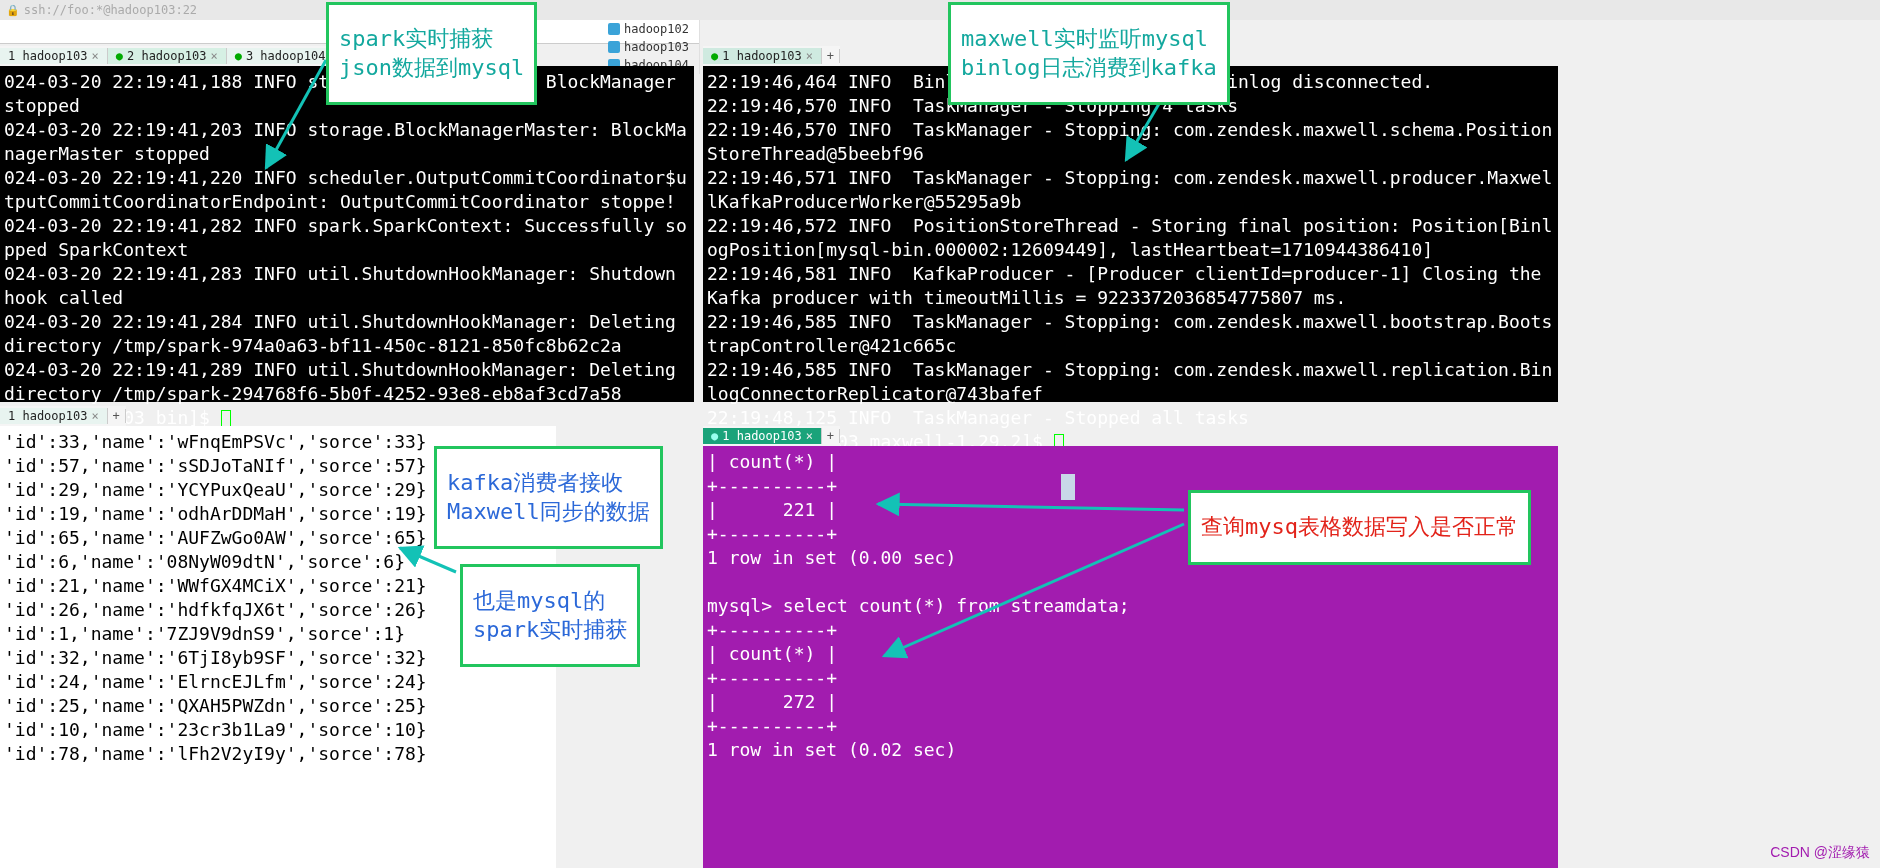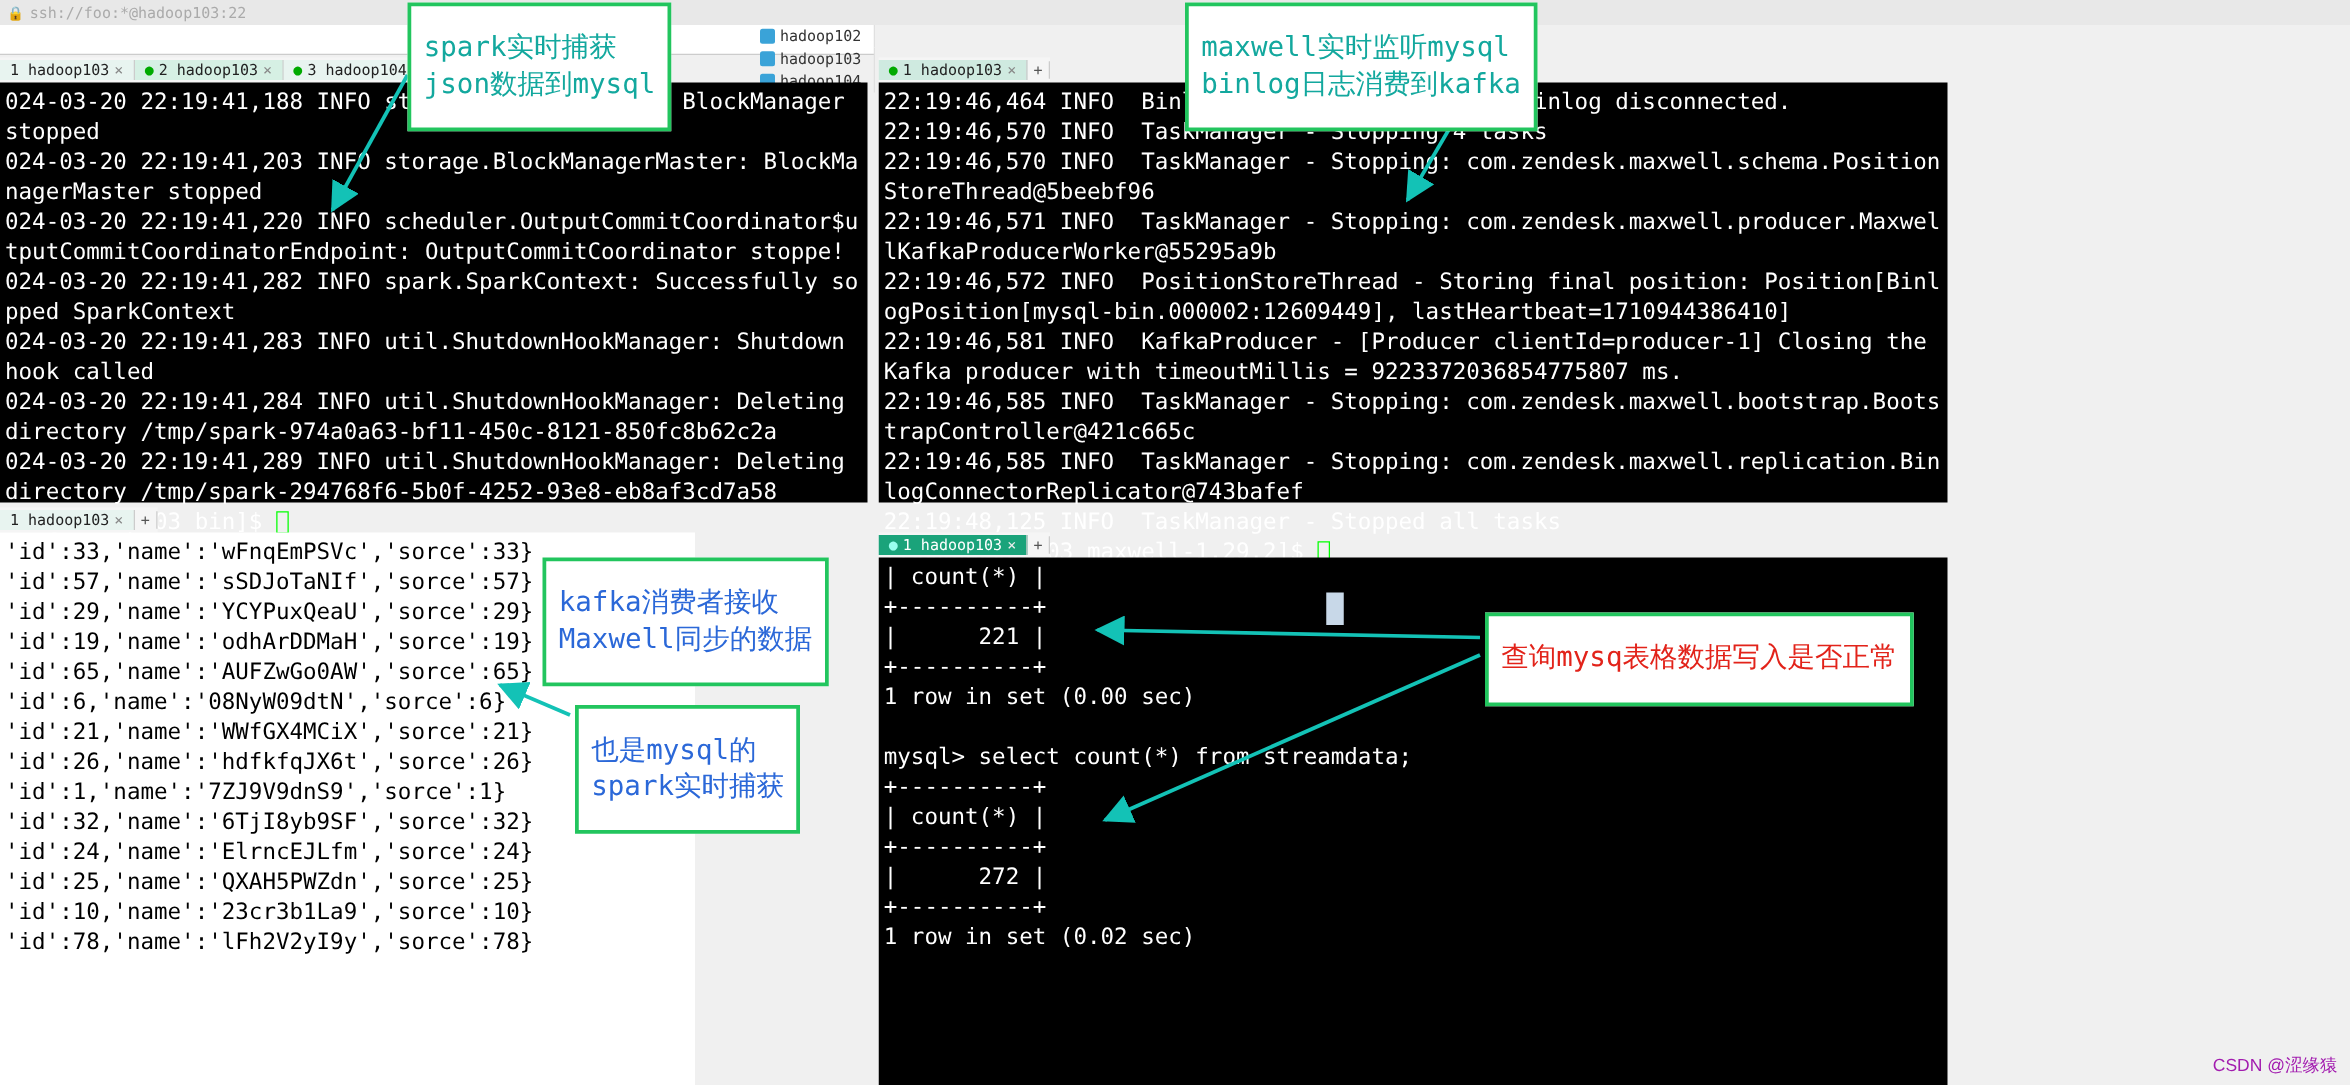"| count(*) |" #pane-br { background: #000000 -> #a21caf }
